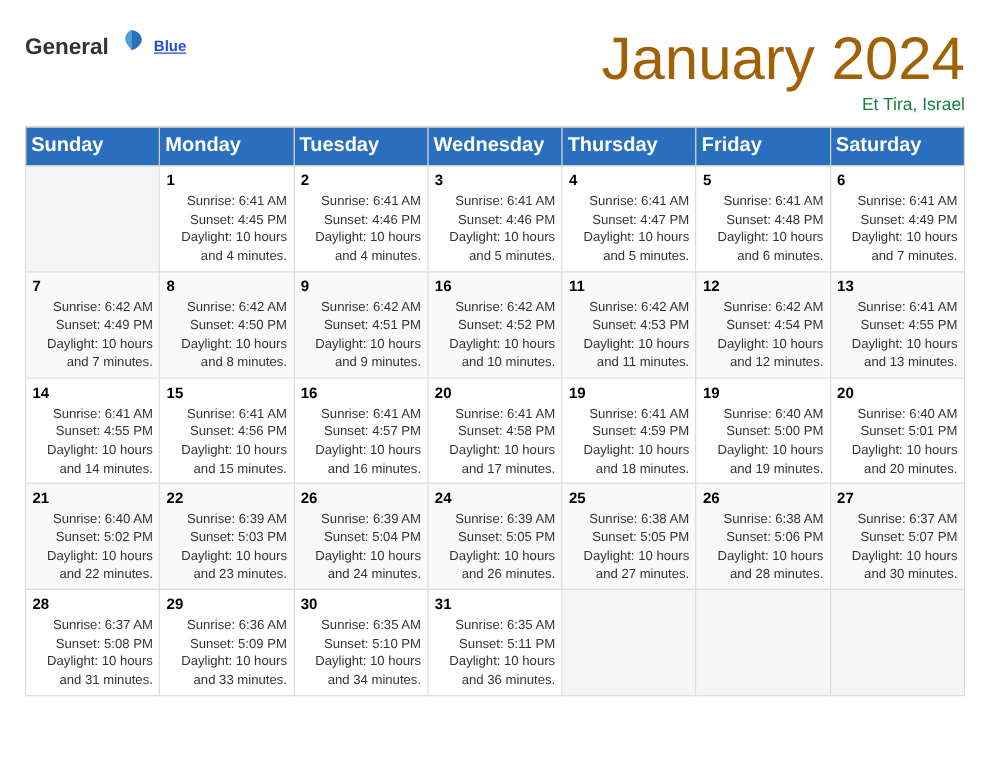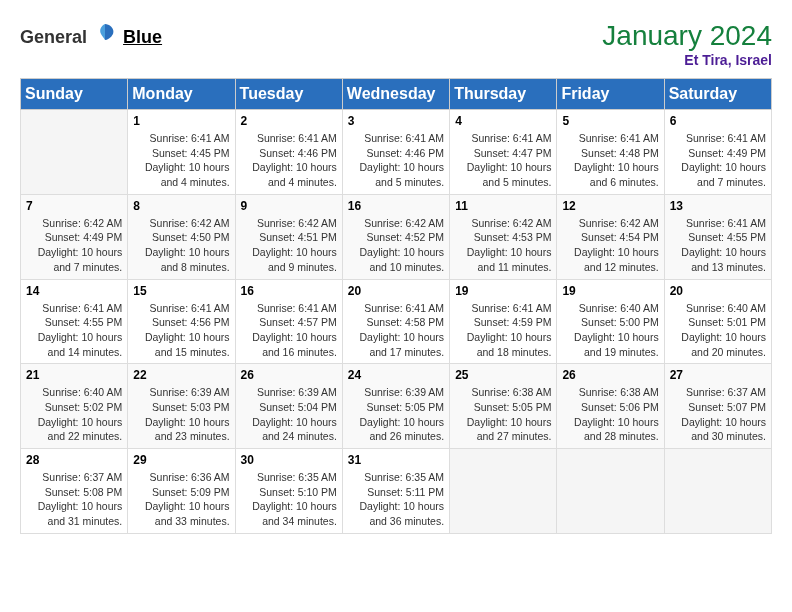"Blue" .logo-text-blue { color: #000000 -> #1d4ed8; font-size: 18px -> 12px }
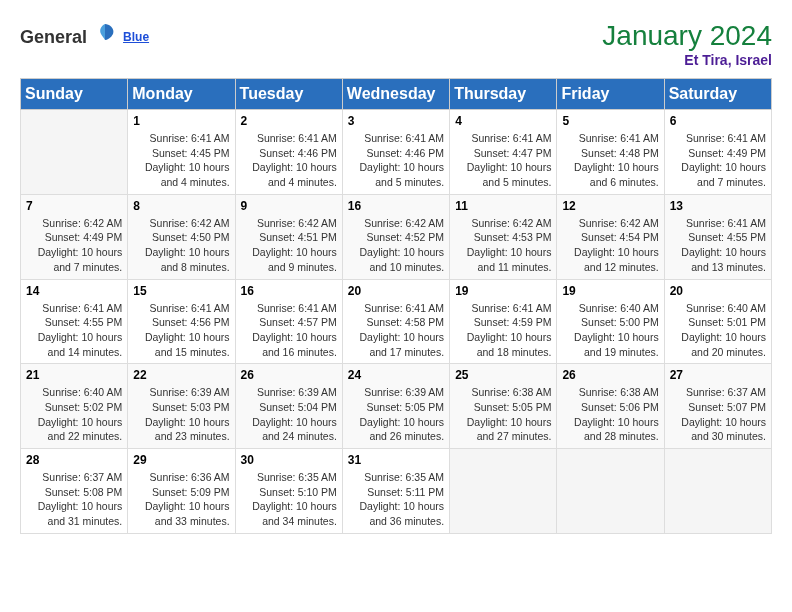"January 2024" .month-title { color: #15803d -> #a16207; font-size: 28px -> 48px }
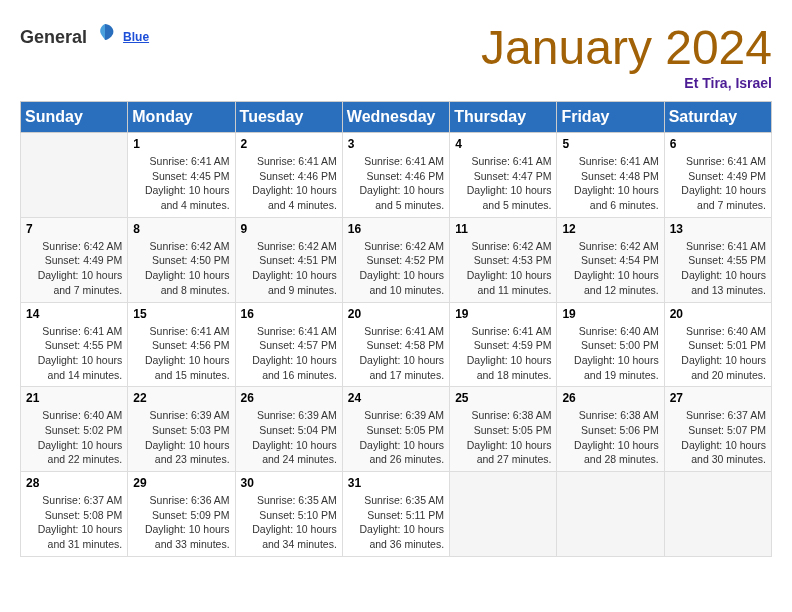"Et Tira, Israel" .location { color: #4c1d95 -> #15803d; font-weight: bold -> none }
